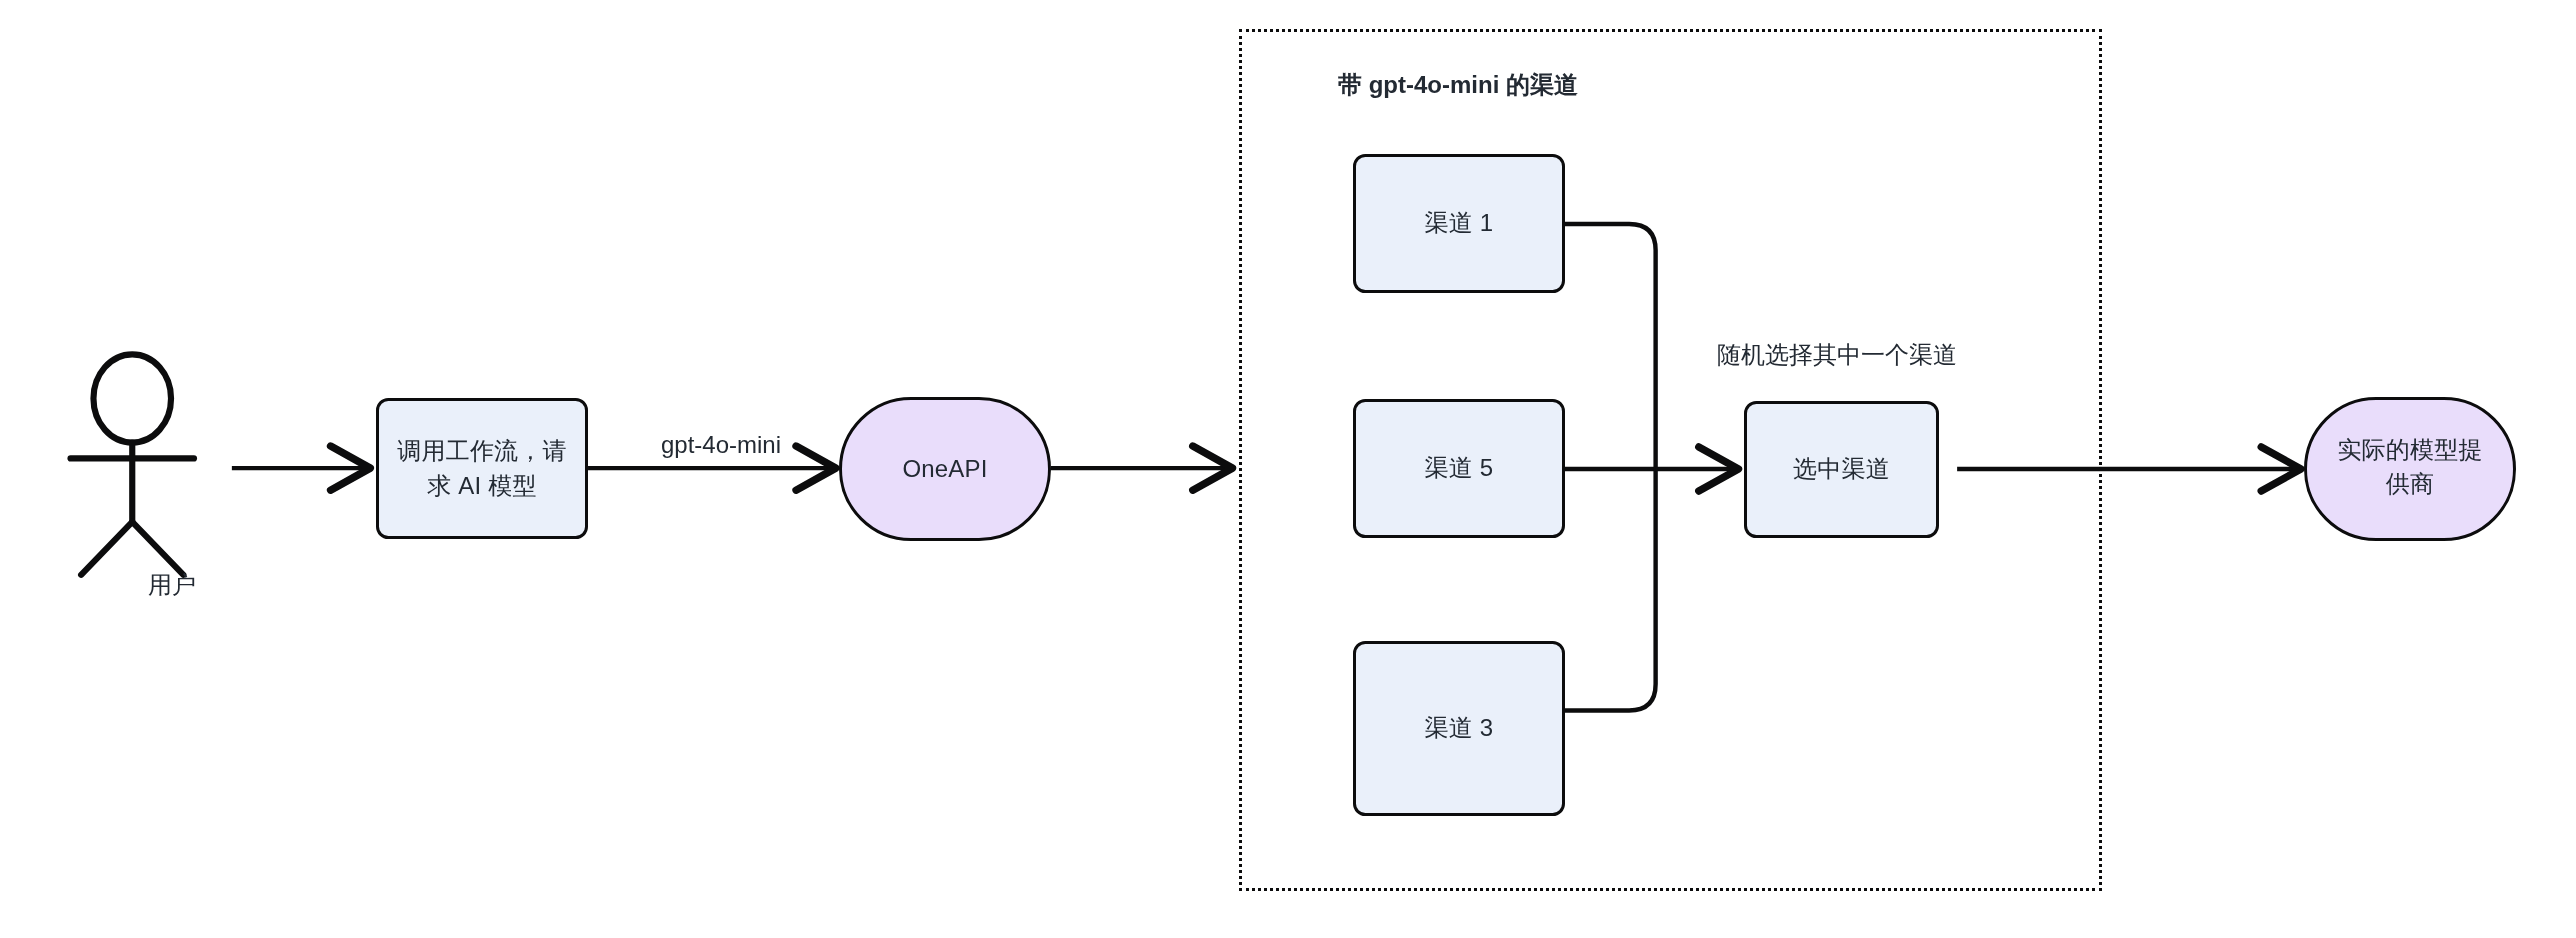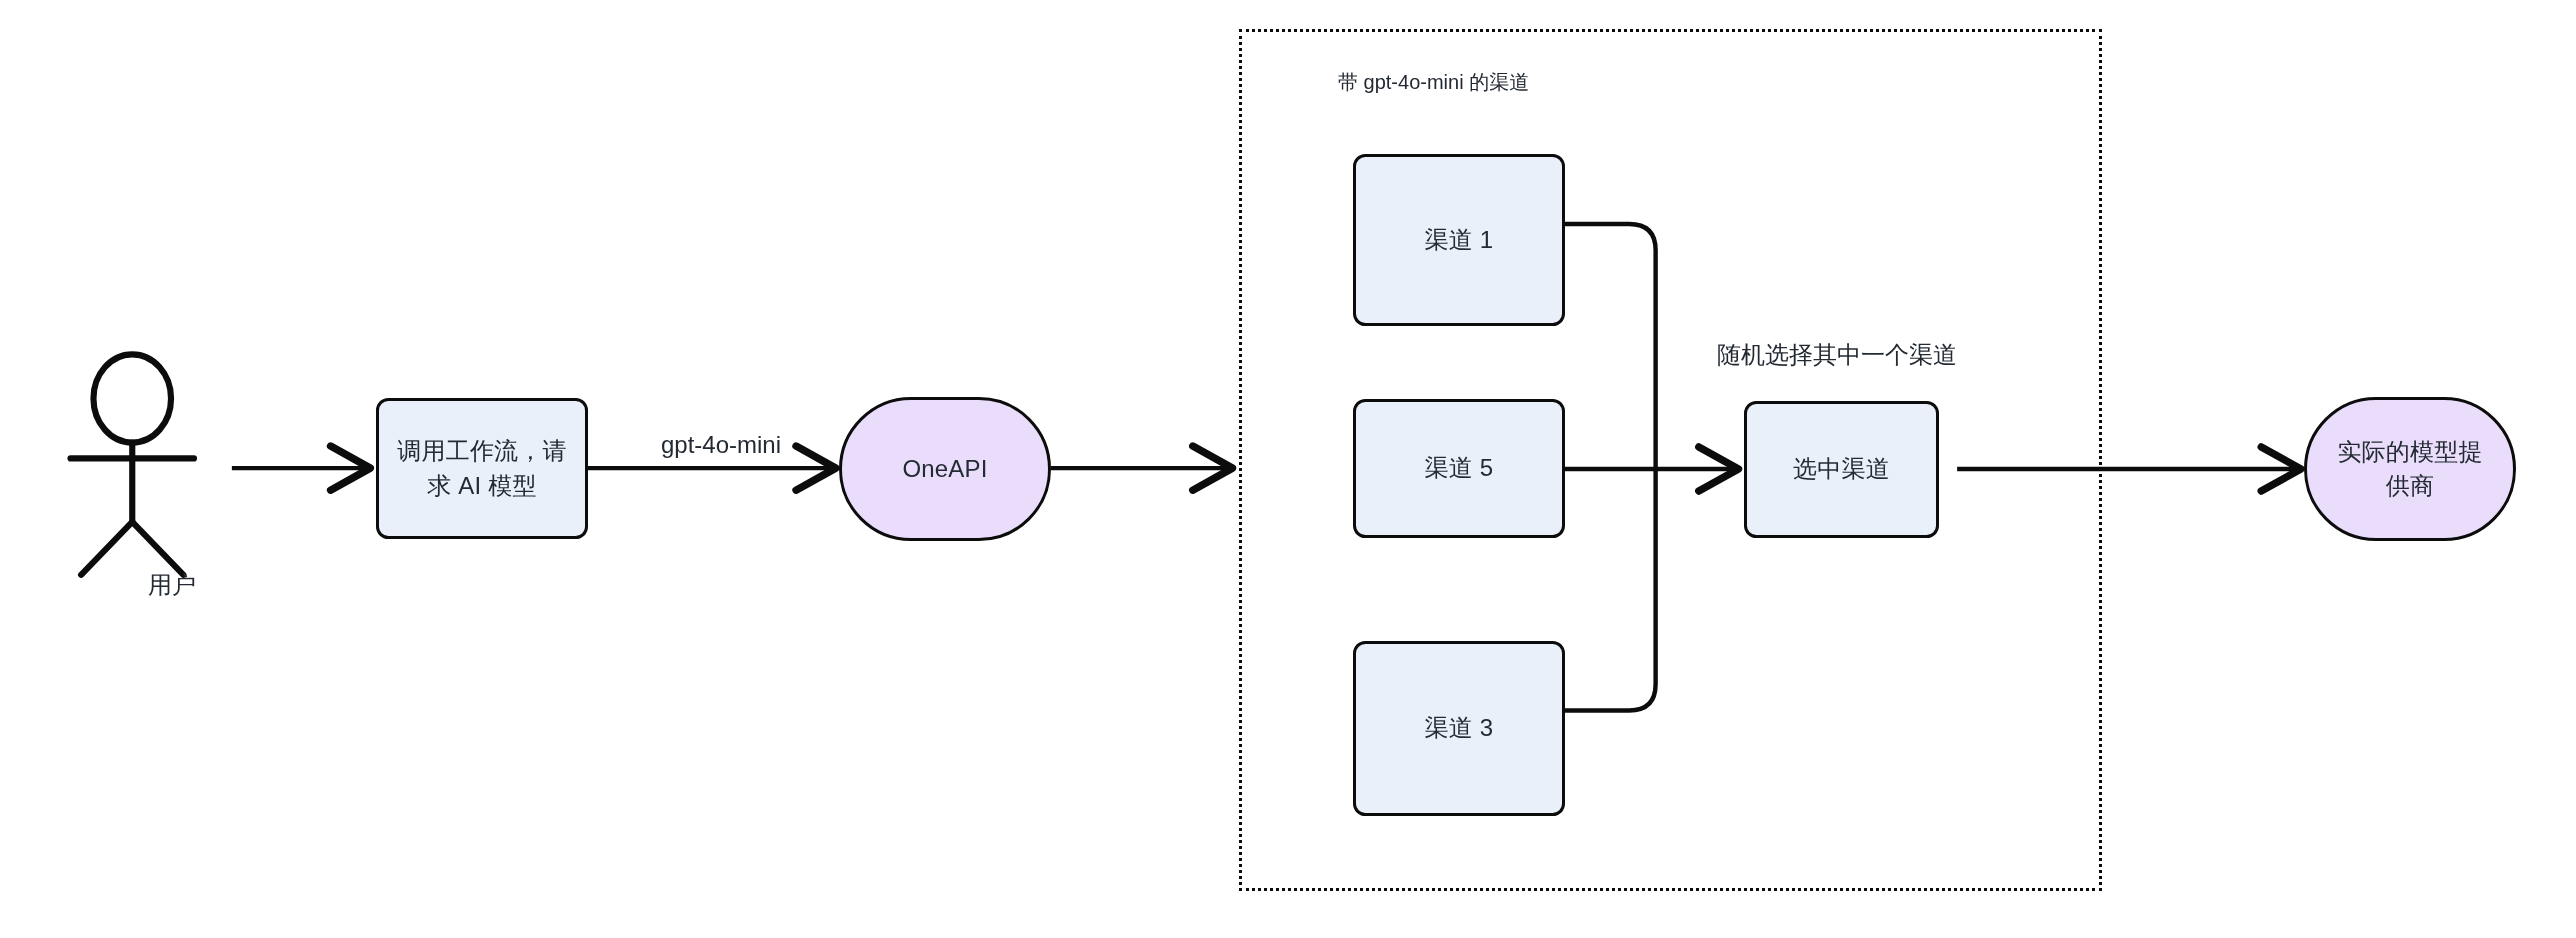"带 gpt-4o-mini 的渠道" .group-label { font-size: 20px -> 24px; font-weight: none -> bold }
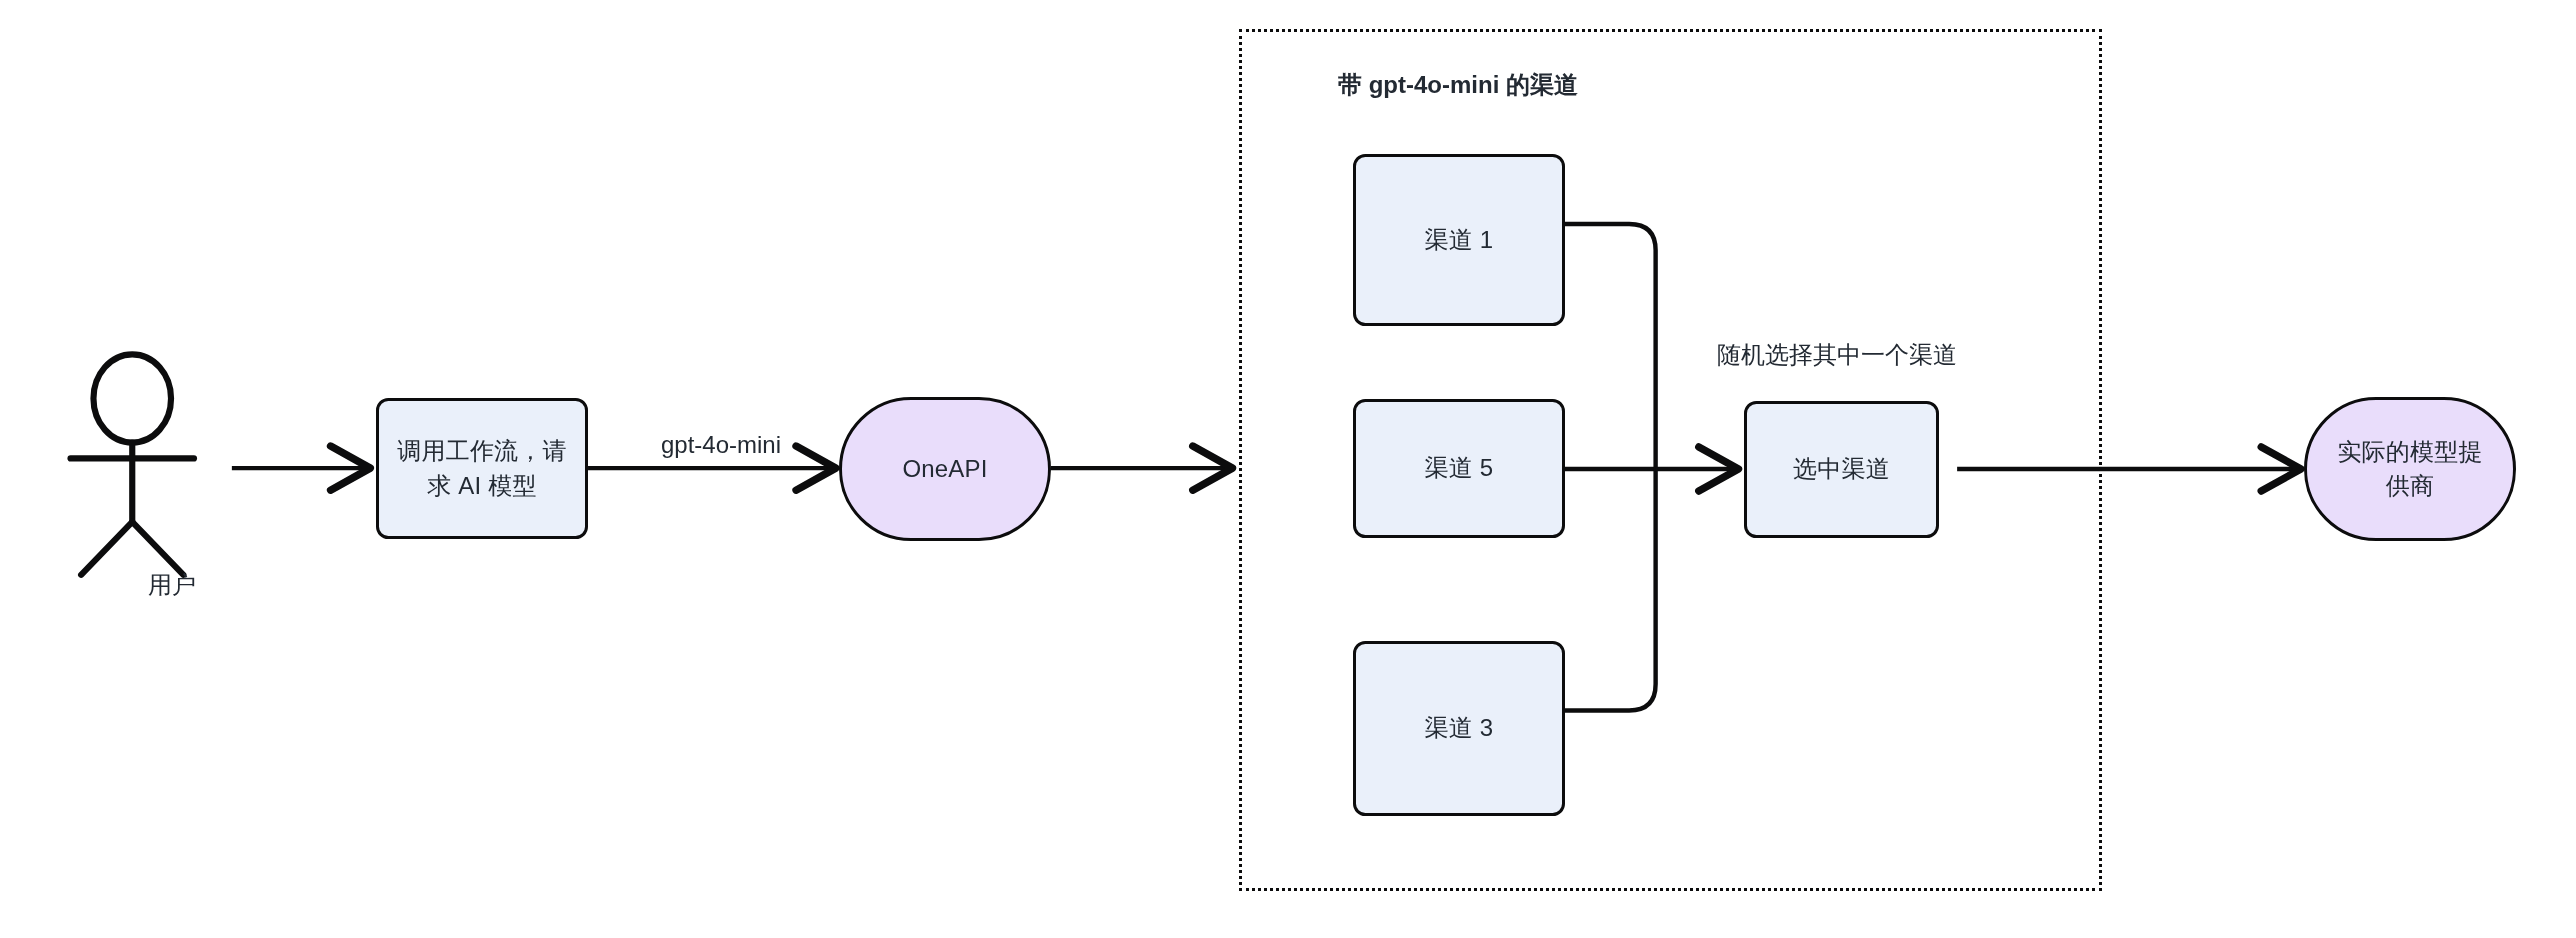"渠道 1" div.node { height: 172px -> 139px }
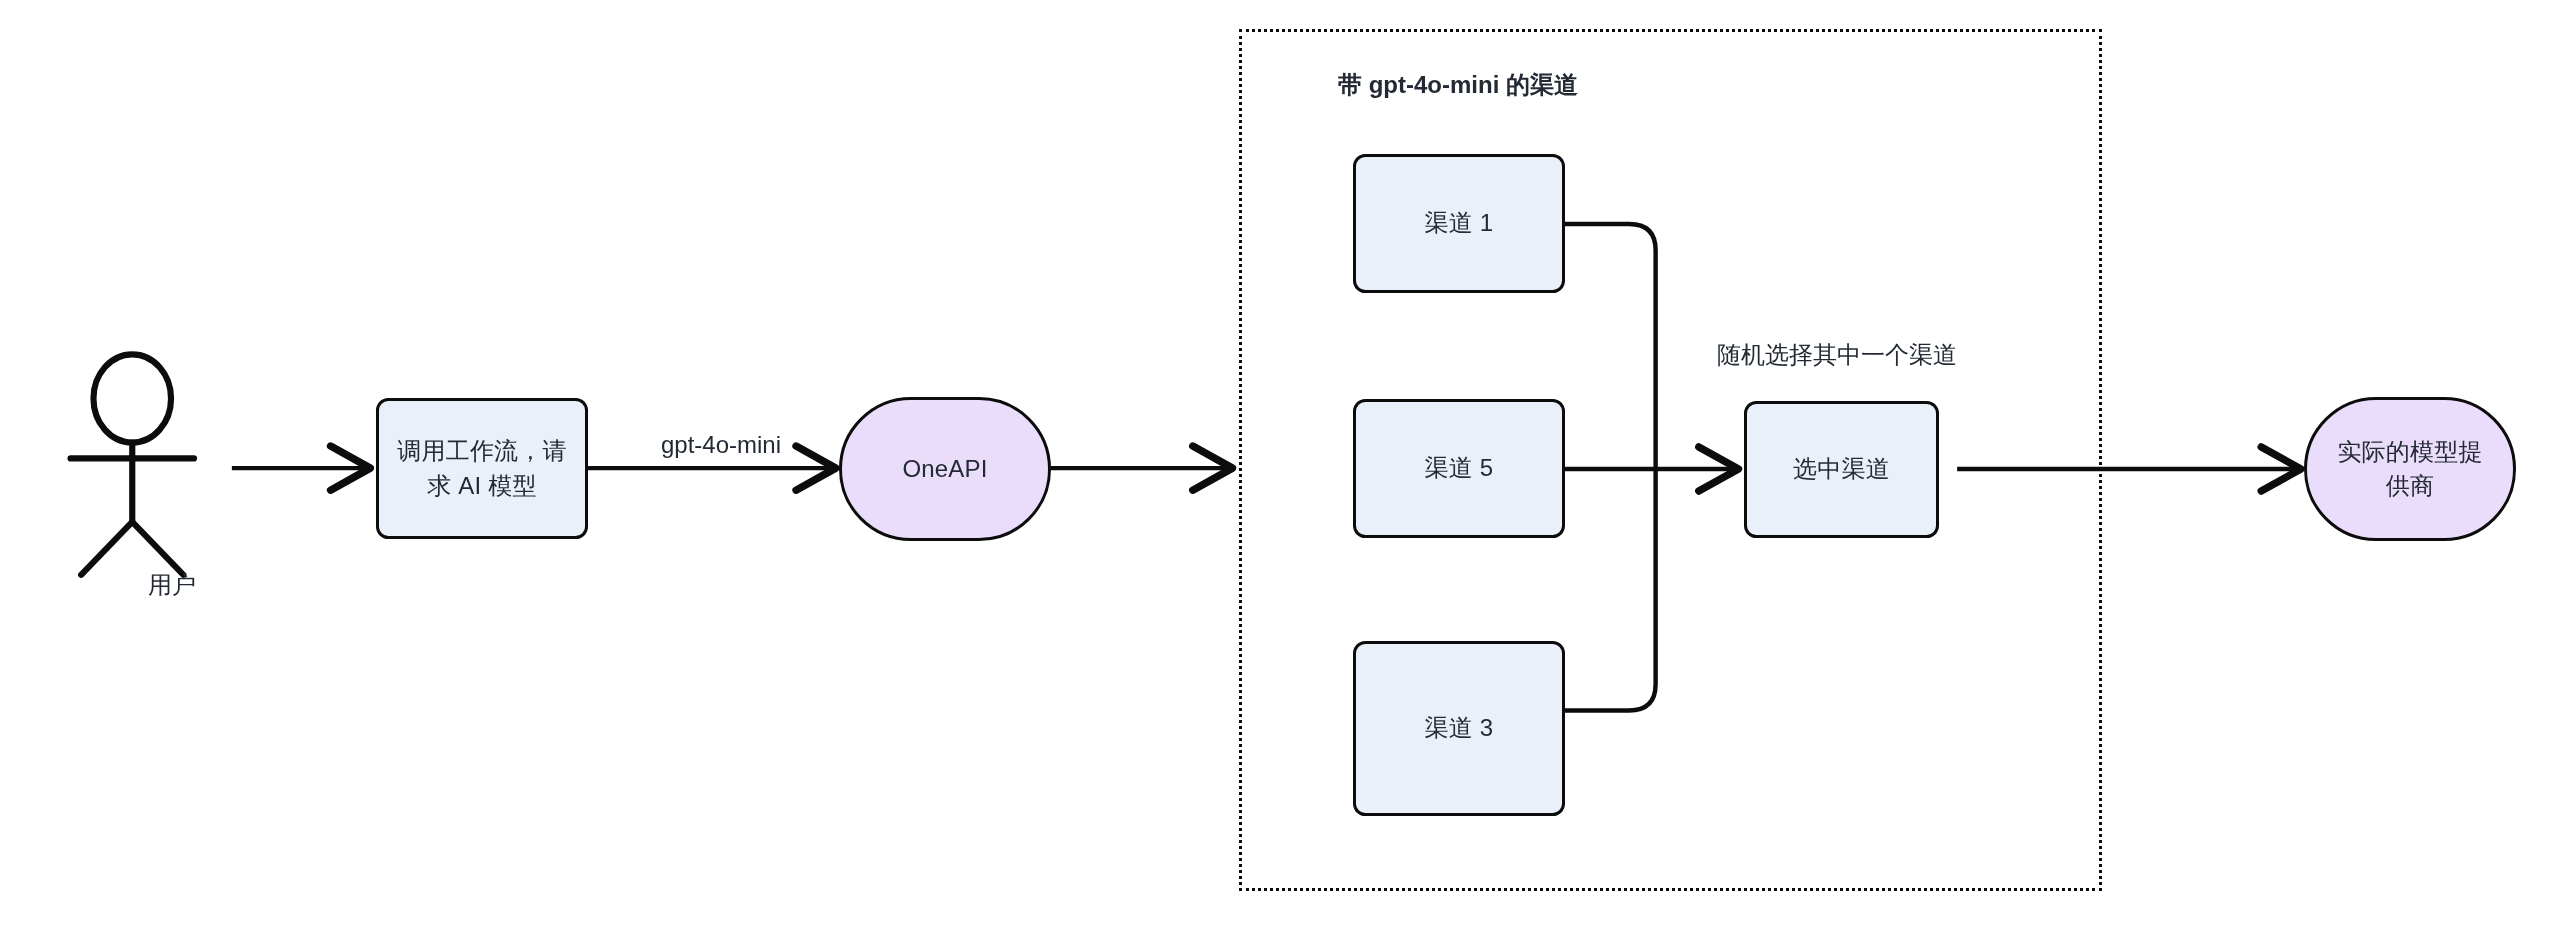"实际的模型提" div.node { font-family: none -> Liberation Mono, monospace }
